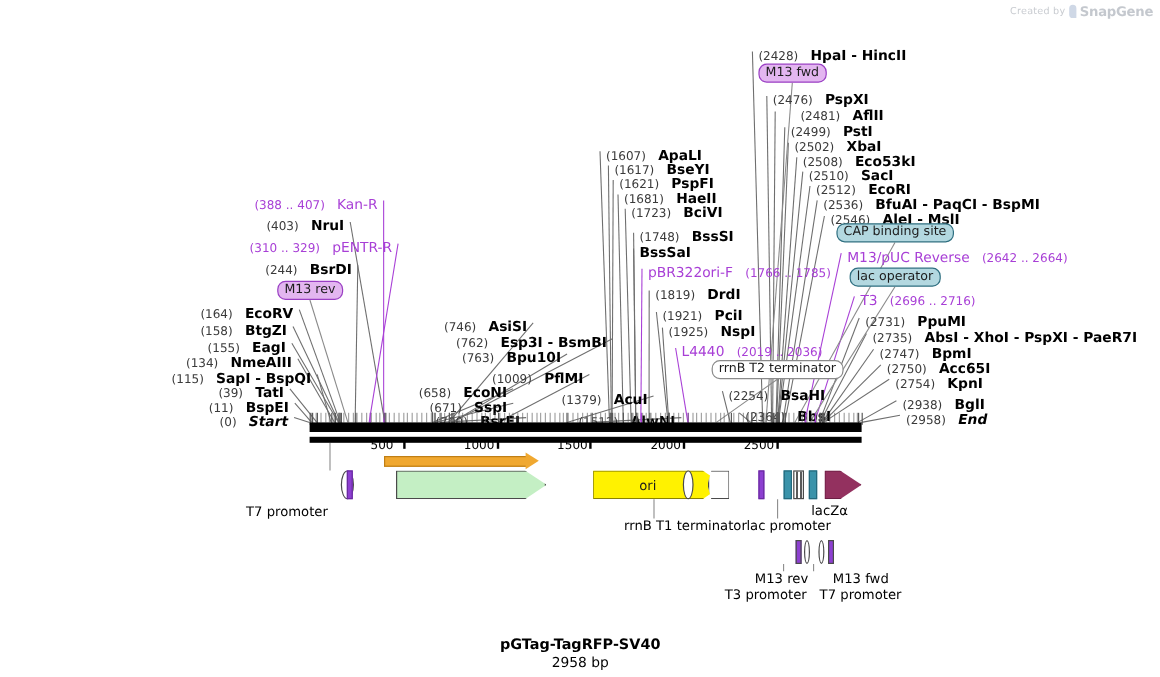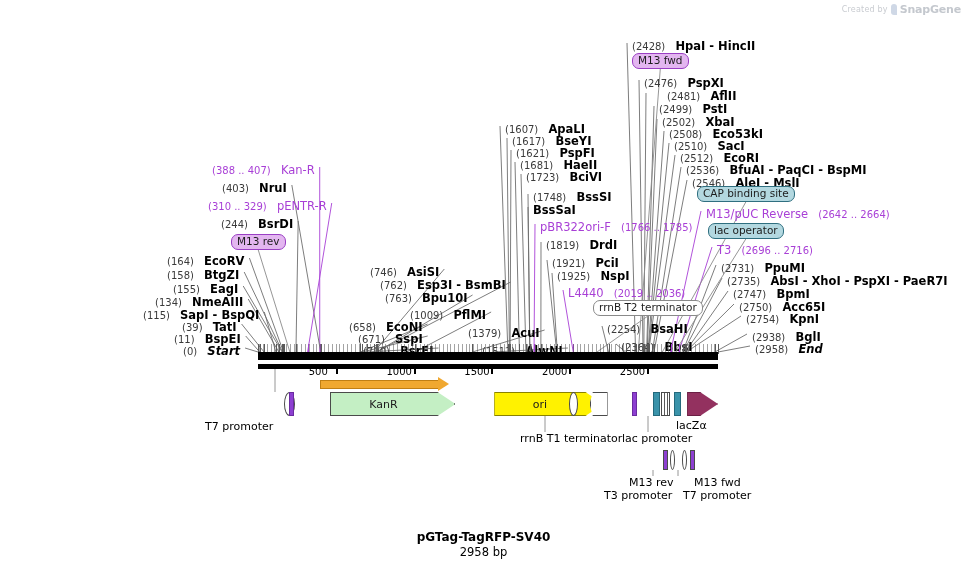"KanR" div { html: <div>KanR</div> -> none }
